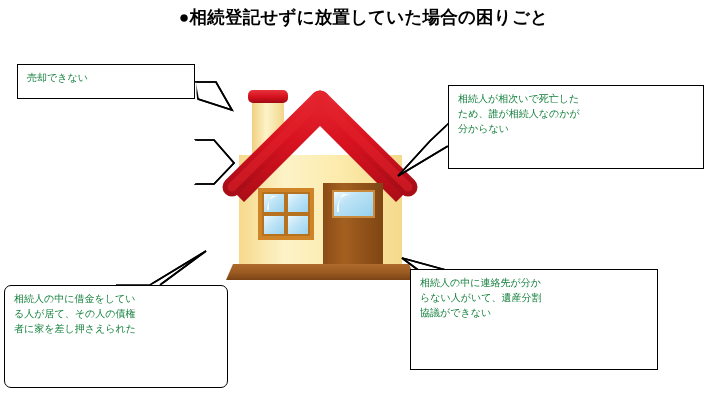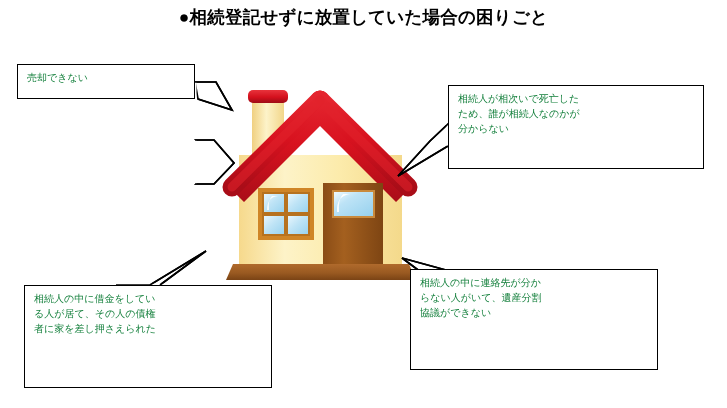"相続人の中に借金をしてい" #callout-3 { border-radius: none -> 7px; left: 24px -> 4px; width: 248px -> 224px }
